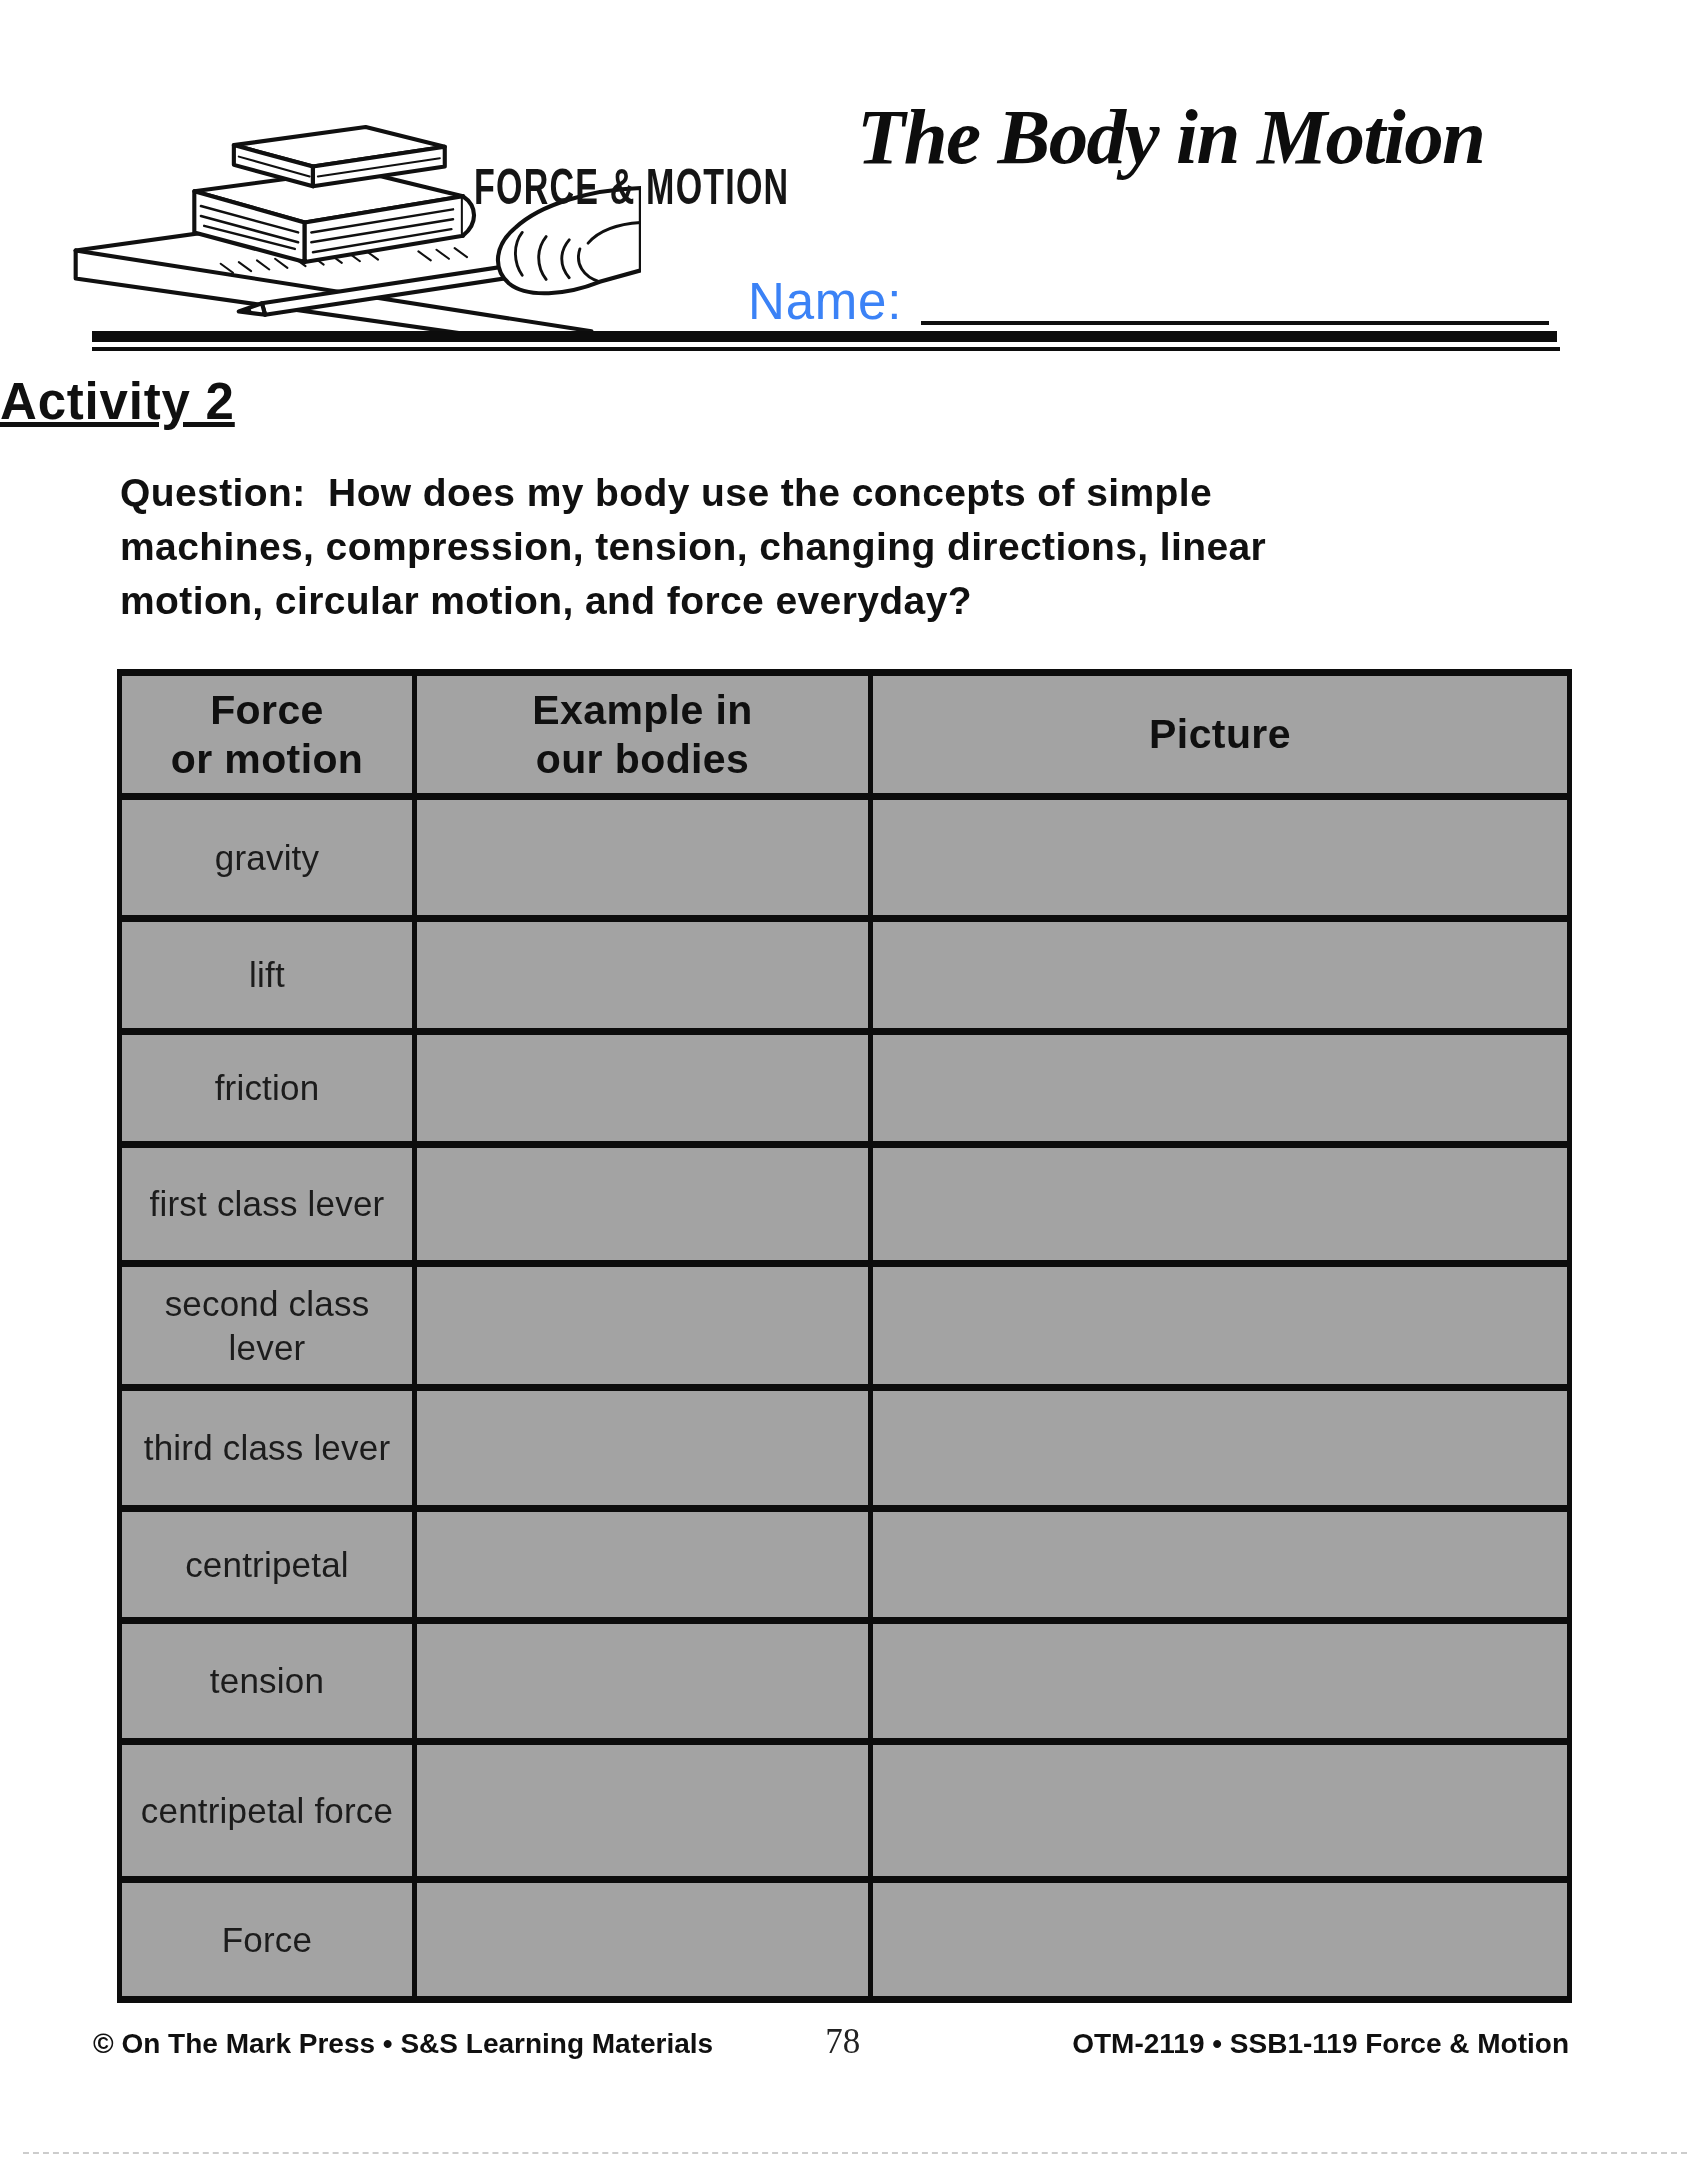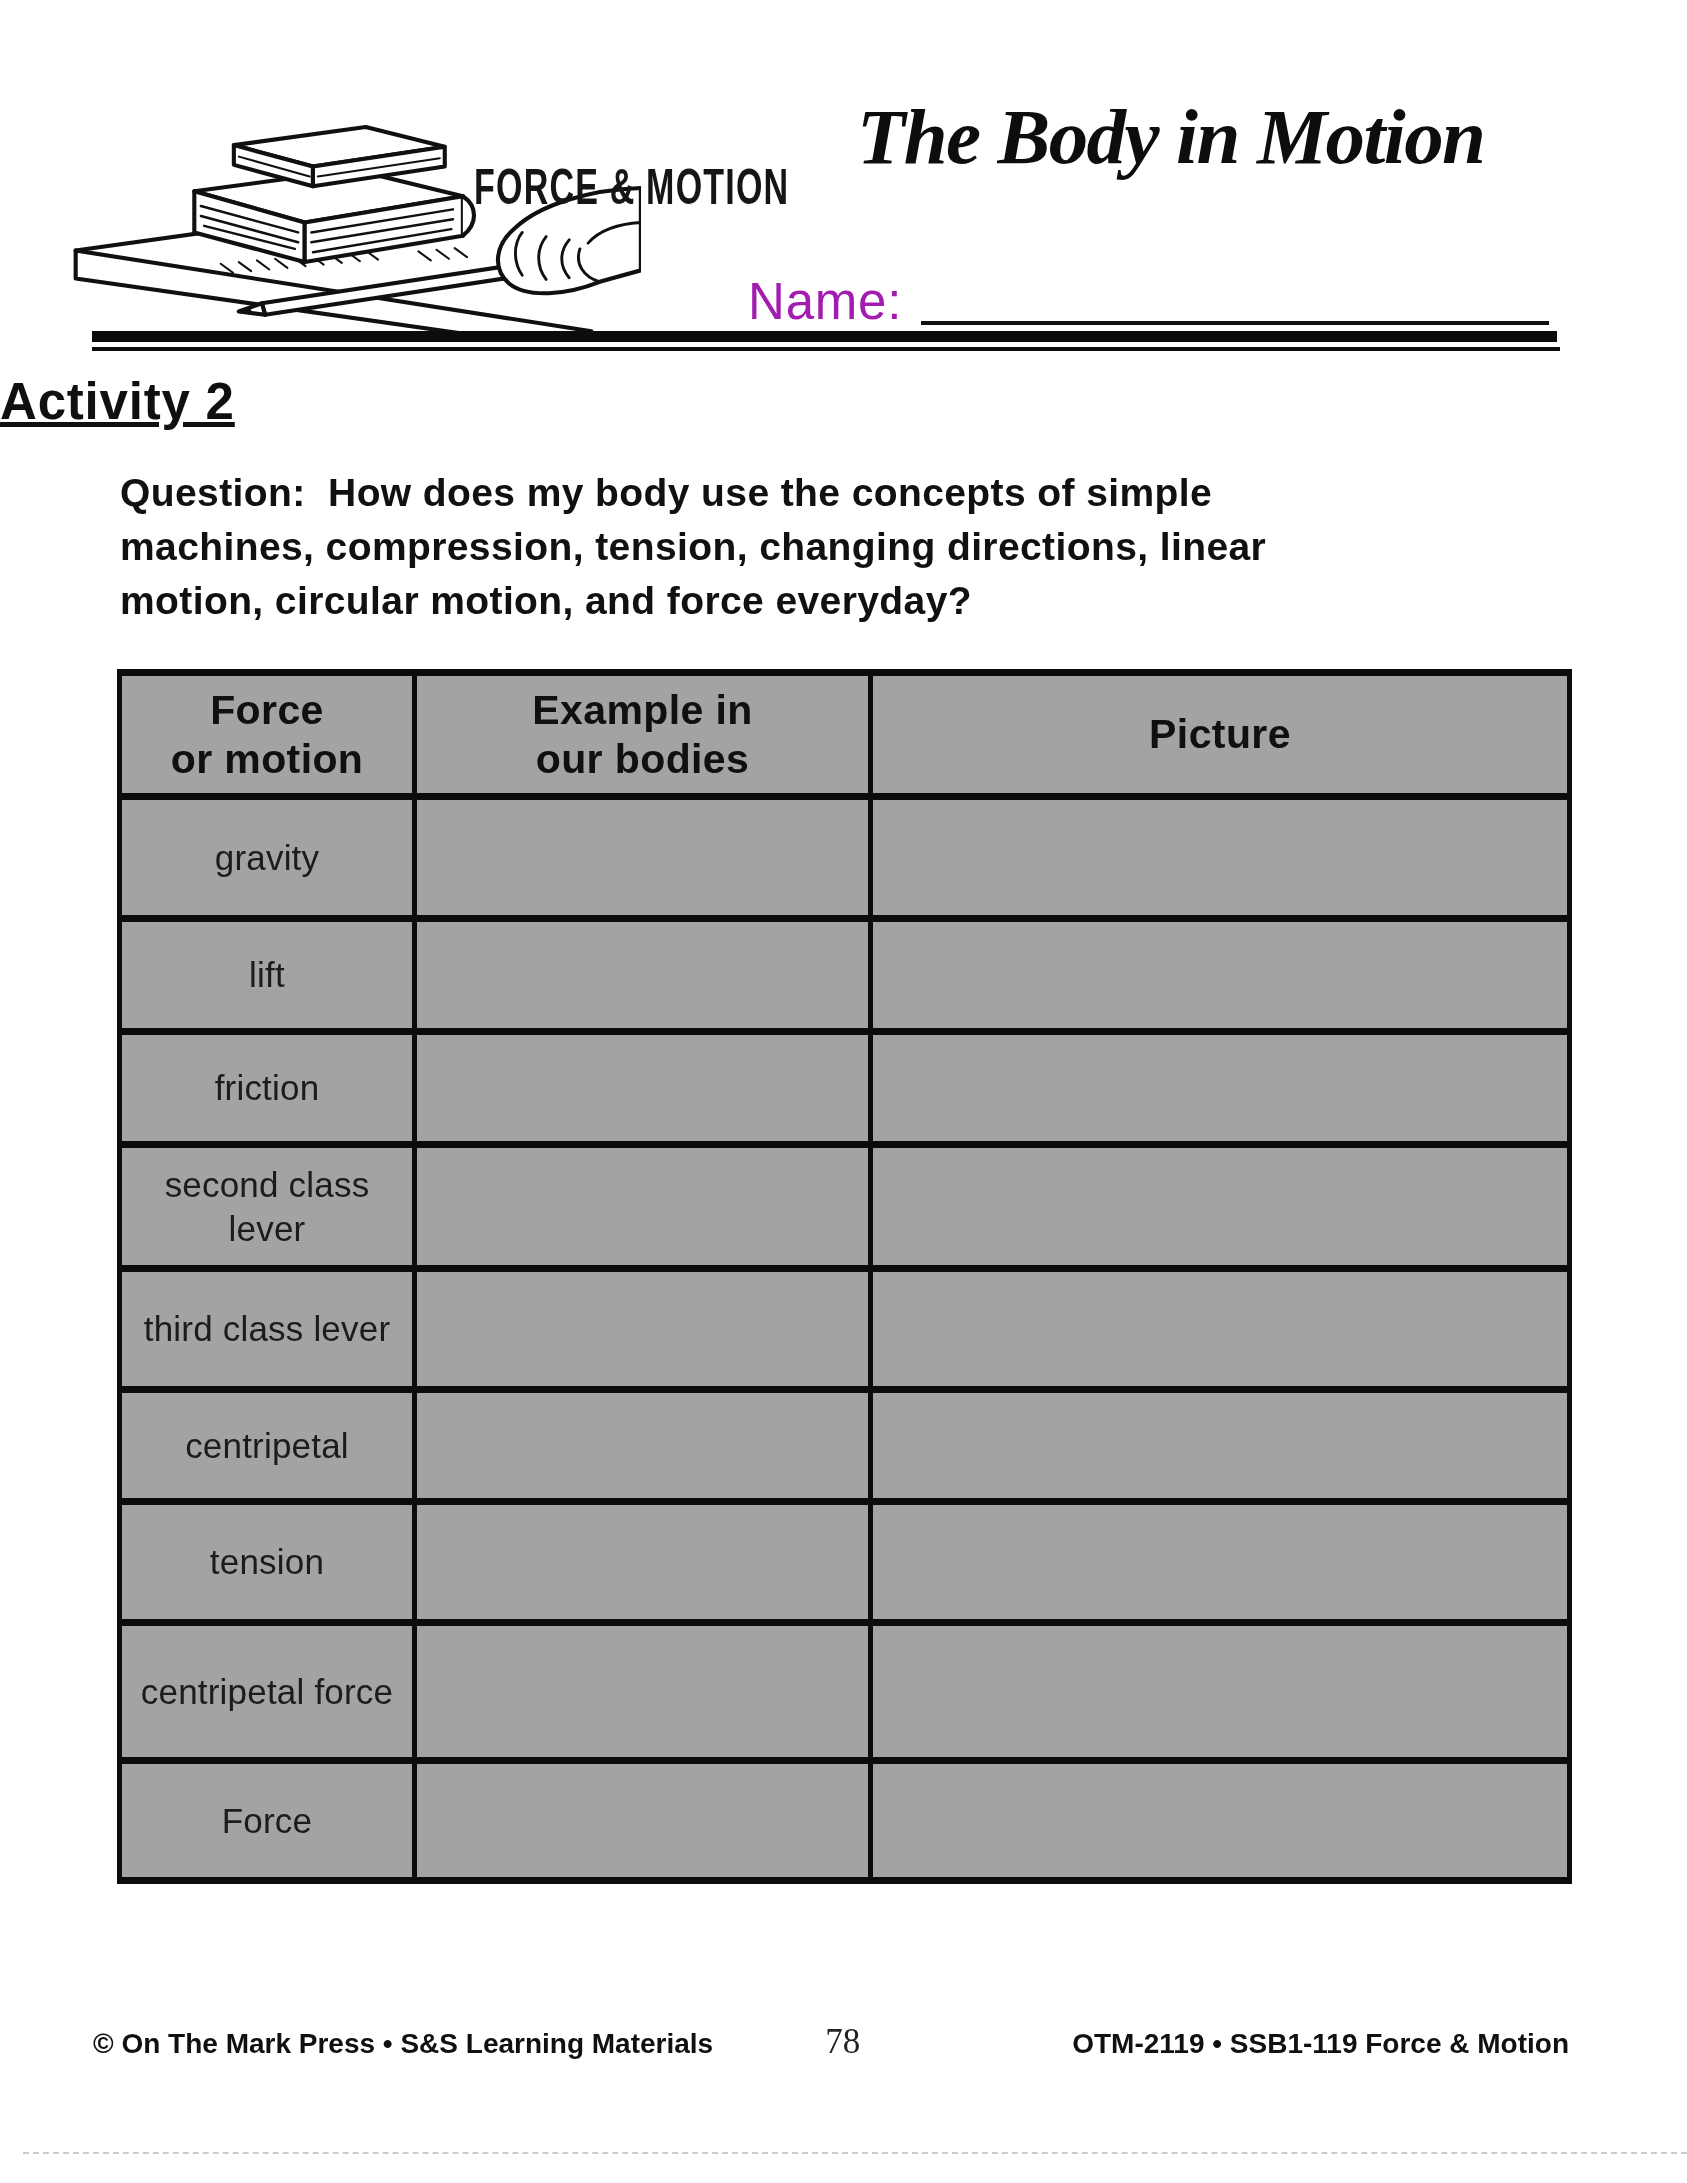"Name:" .name-label { color: #a21caf -> #3b82f6 }
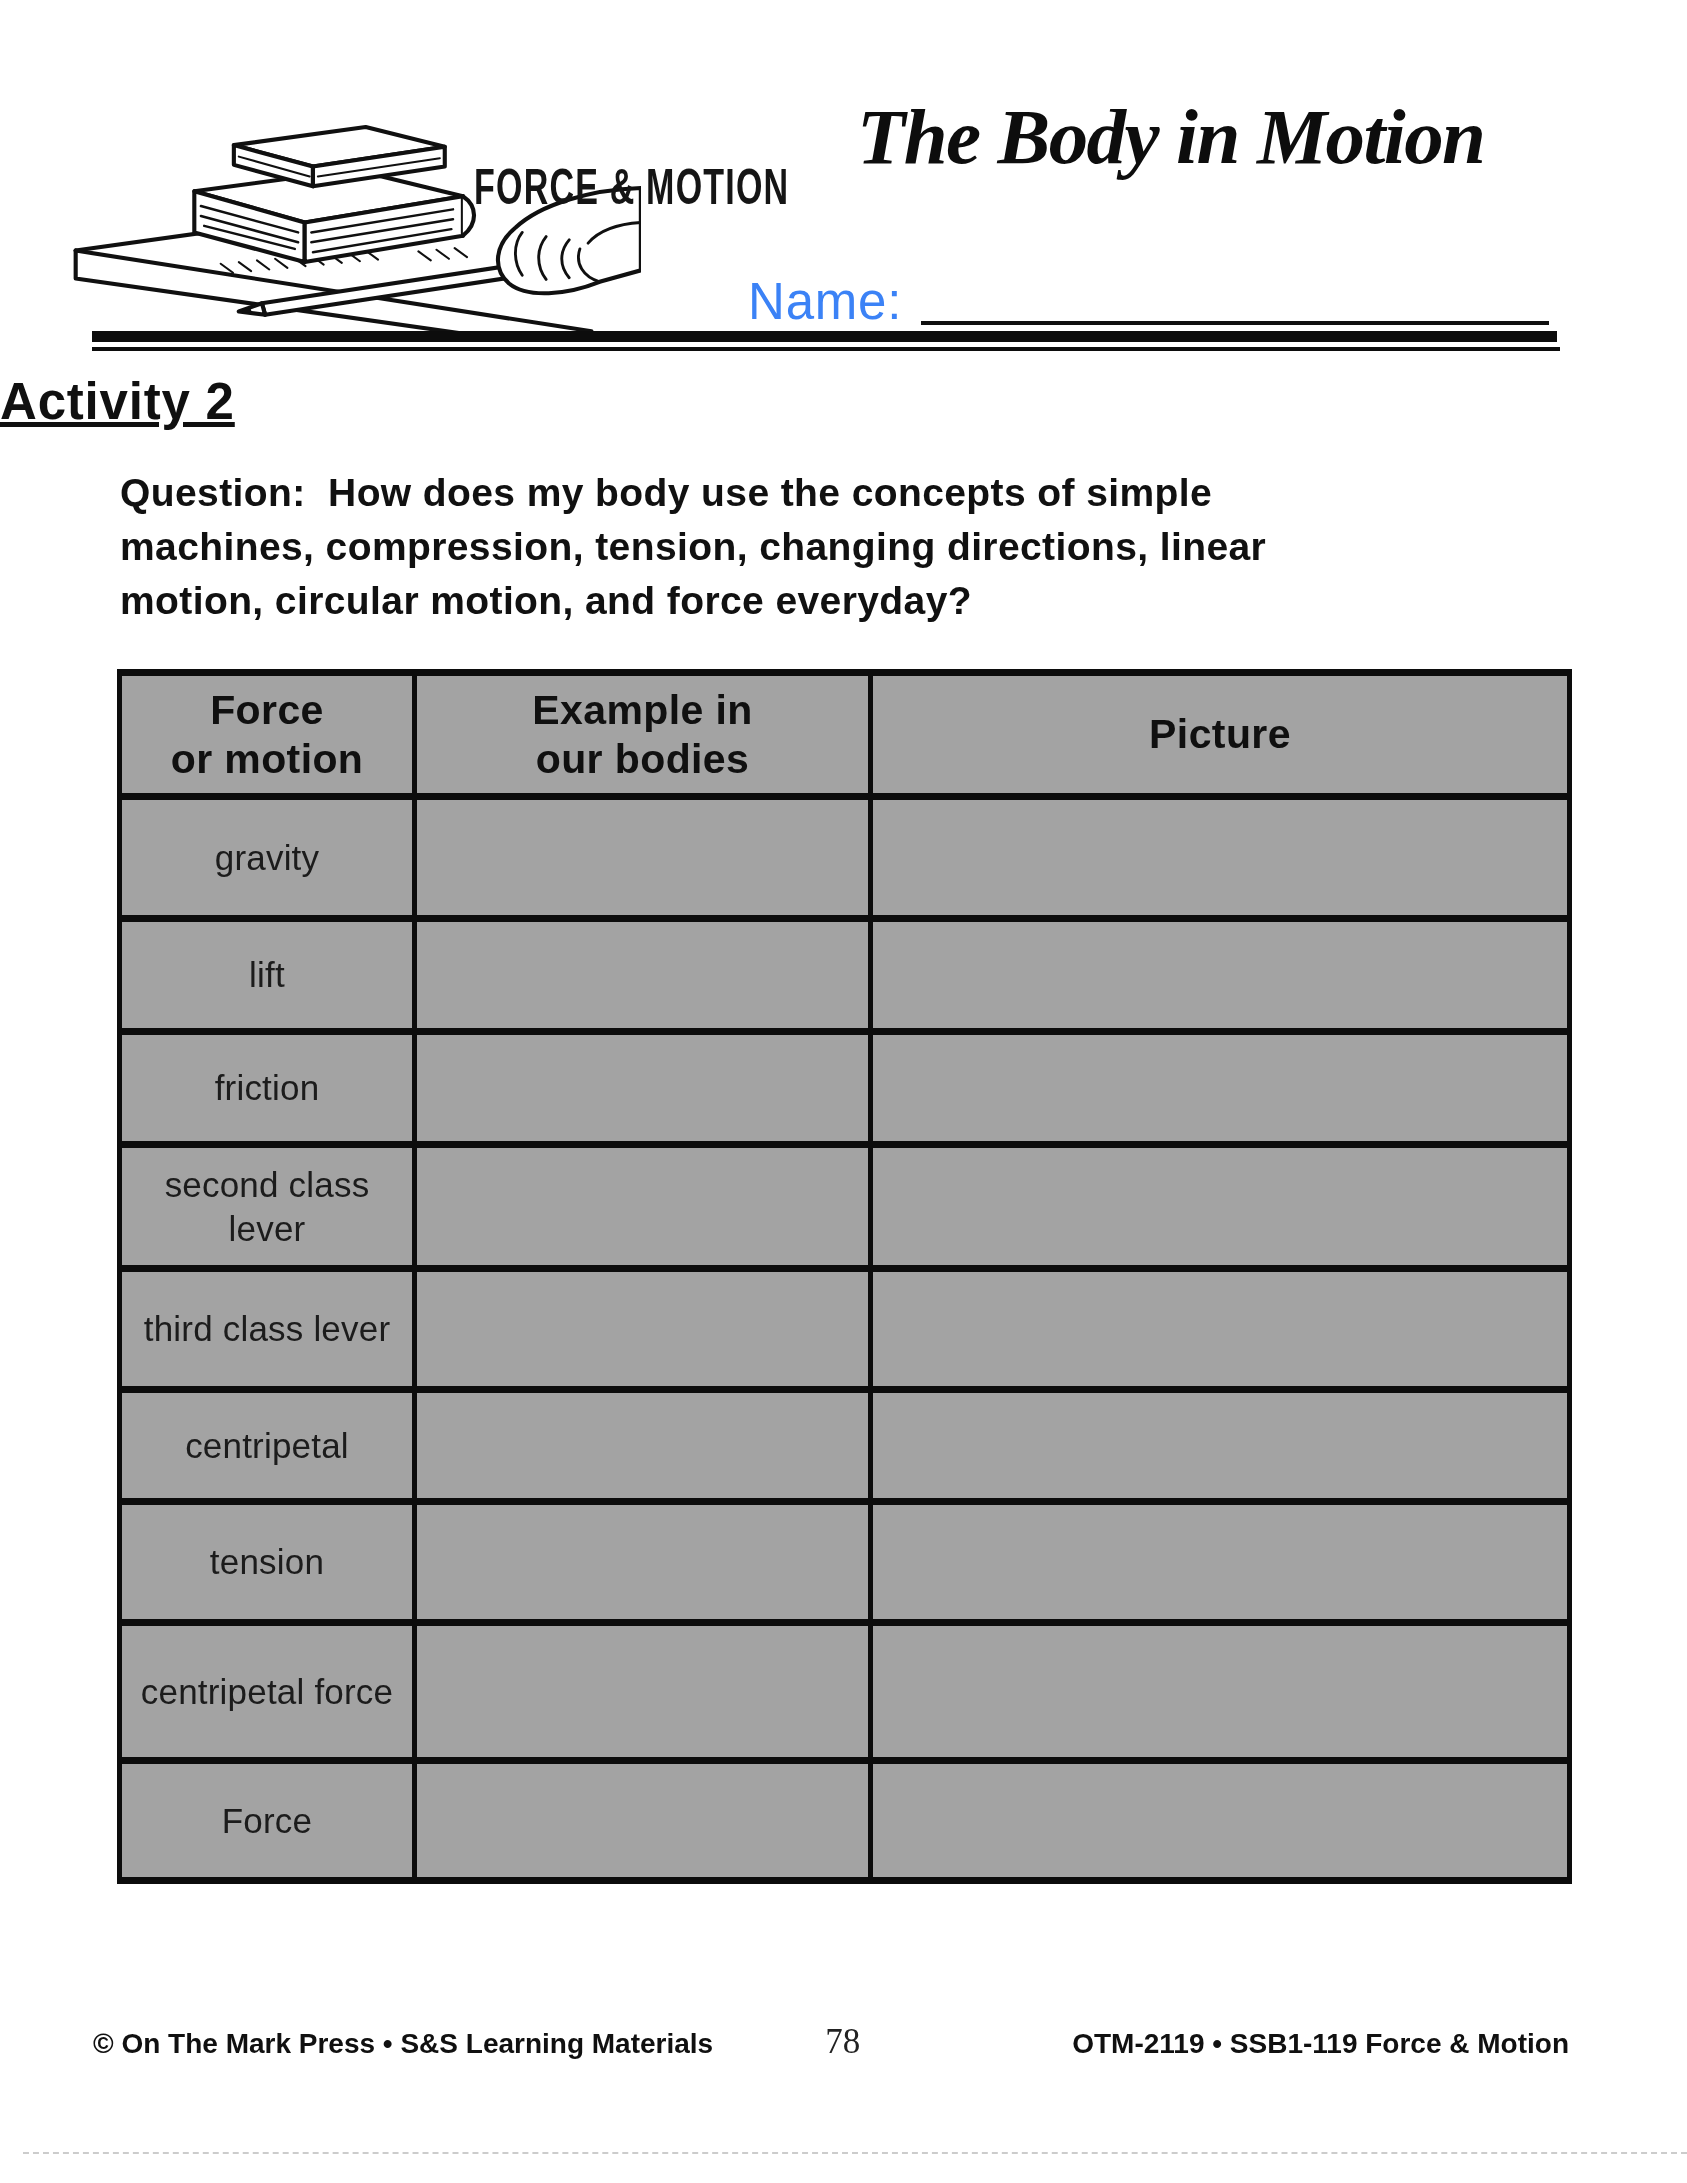"first class lever" tr { html: none -> <tr> <td>first class lever</td> <td></td> <td></td> </tr> }
